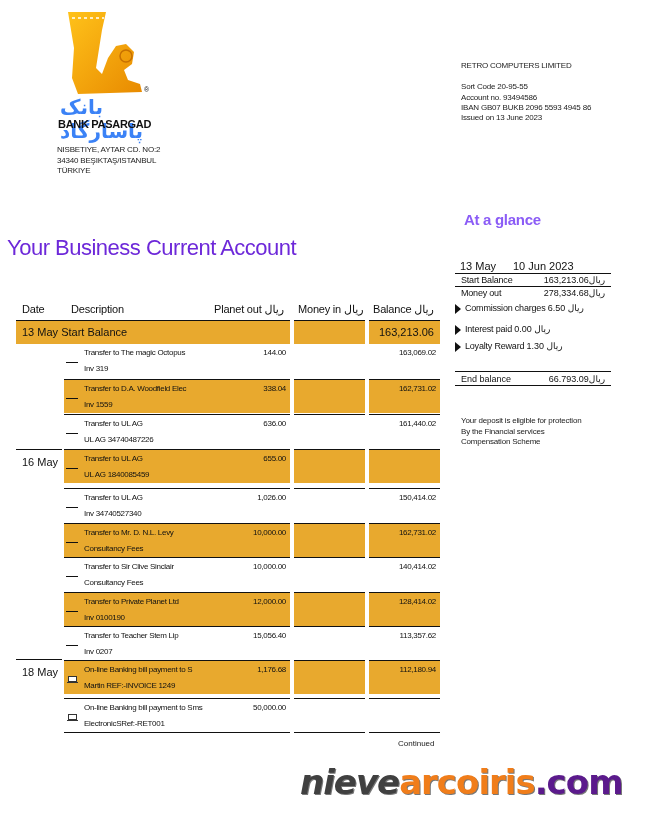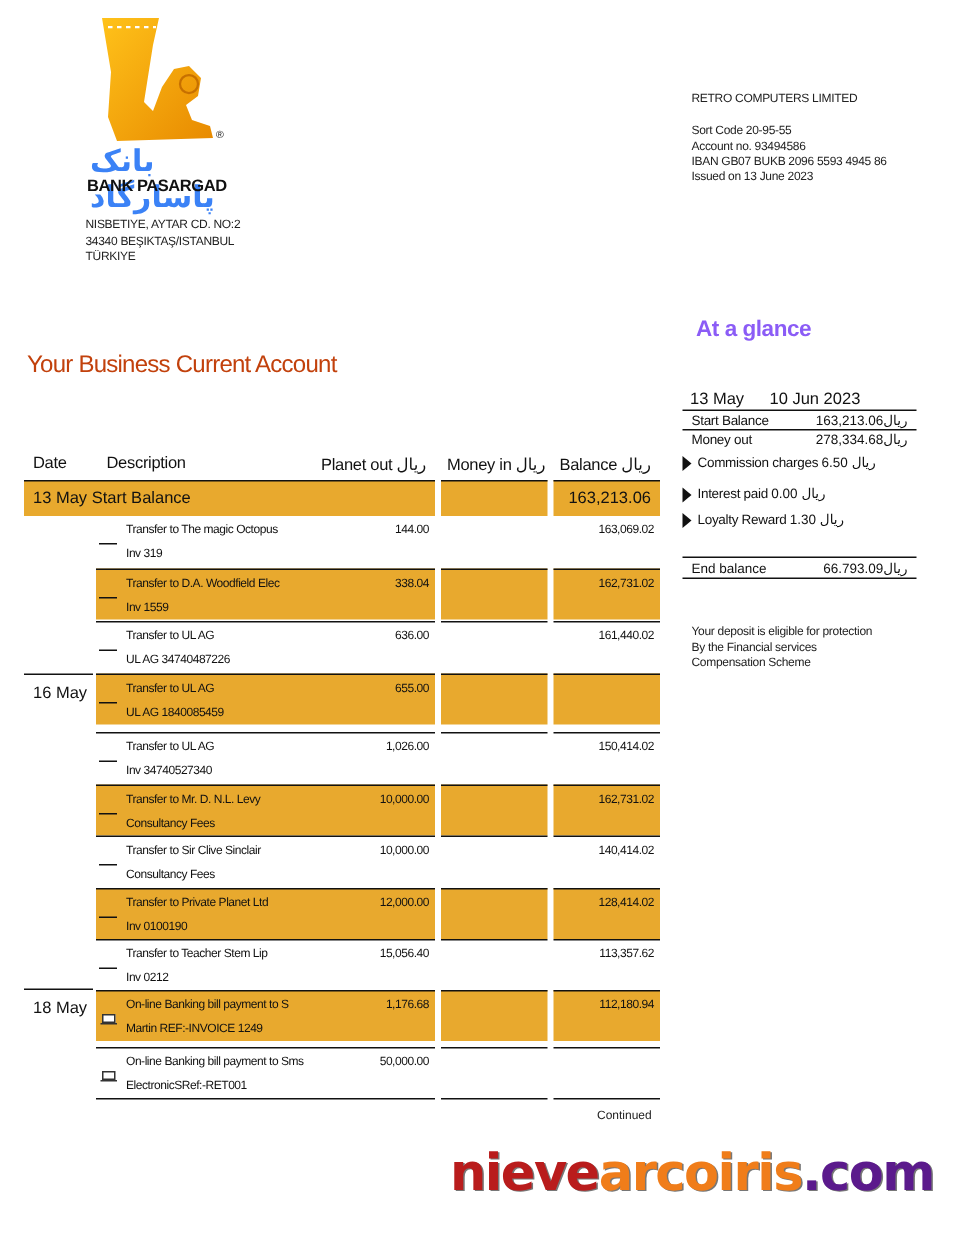"Your Business Current Account" .page-title { color: #c2410c -> #6d28d9; font-size: 16px -> 22px; left: 18px -> 7px }
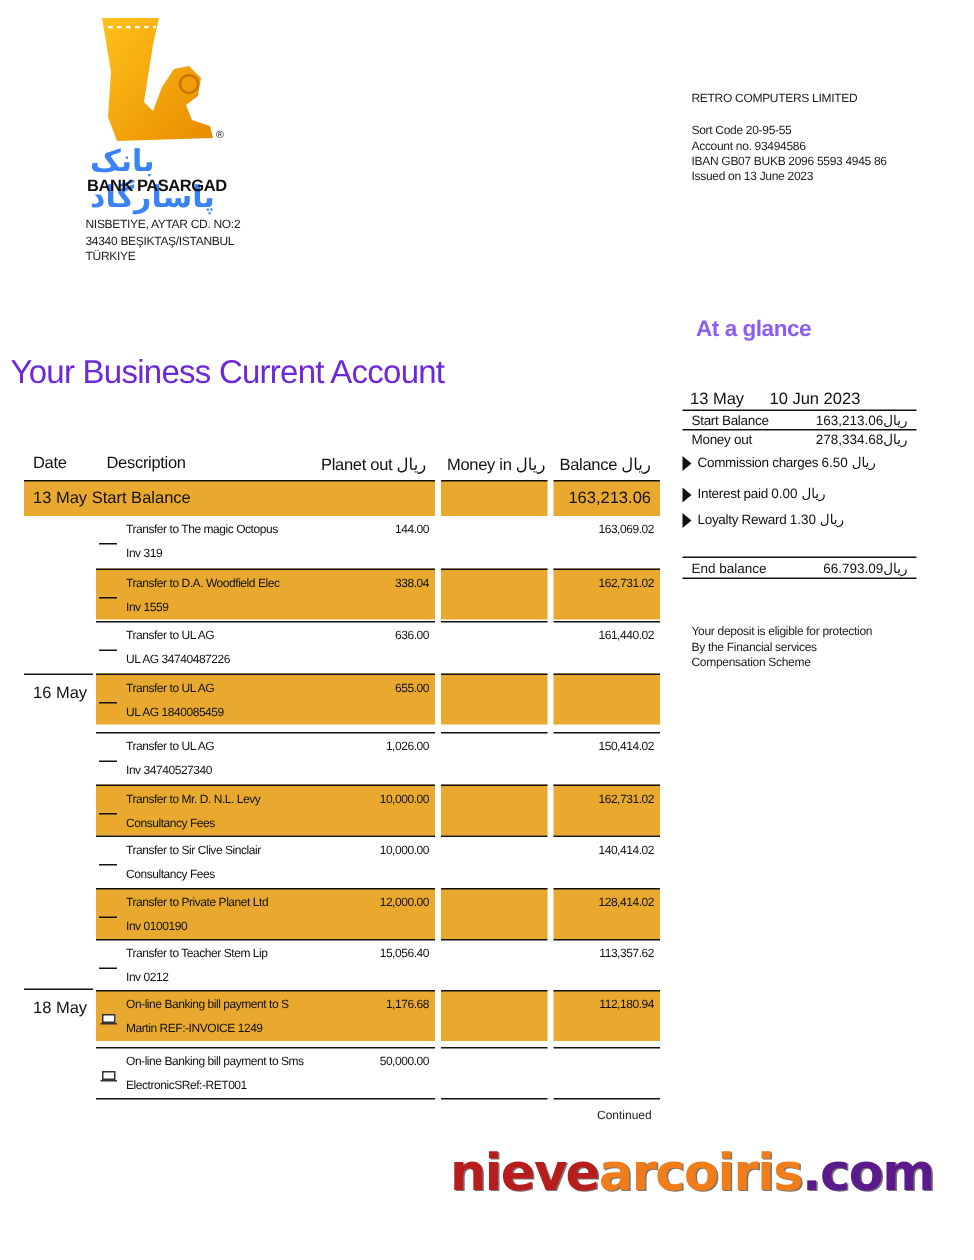"Inv 0212" span.d2 { text: 0212 -> 0207 }
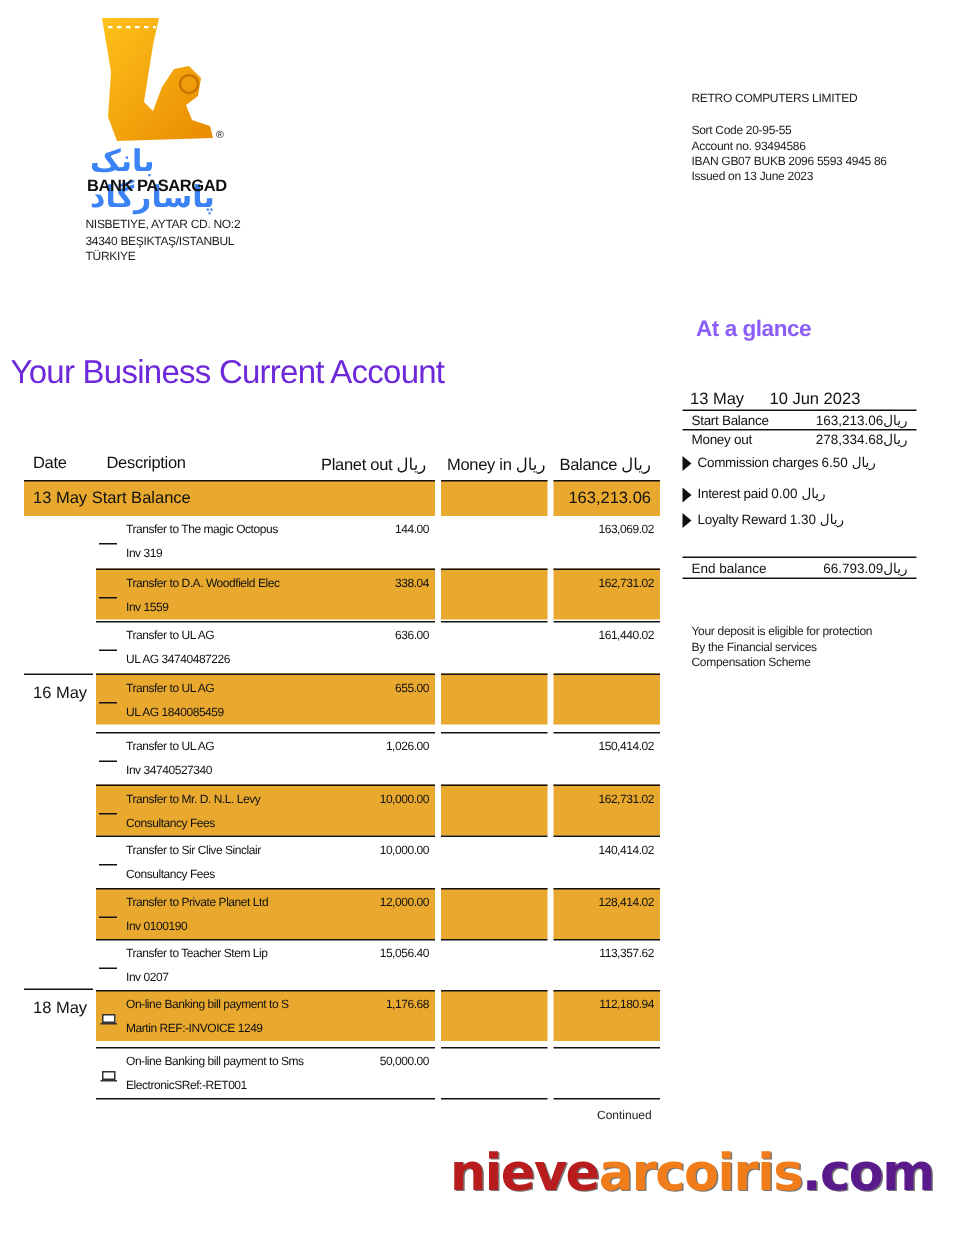"nieve" .wm1 { color: #b91c1c -> #404040; font-style: none -> italic }
